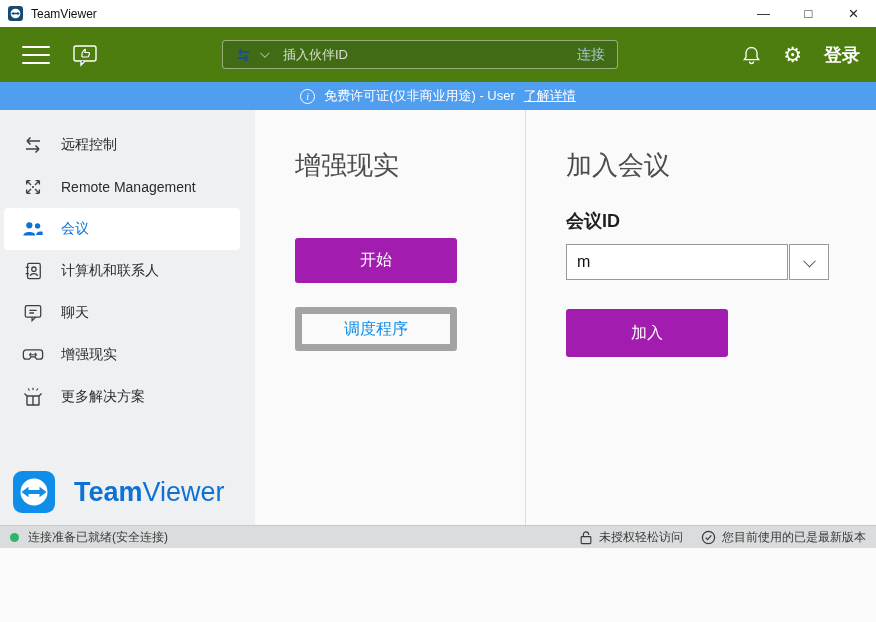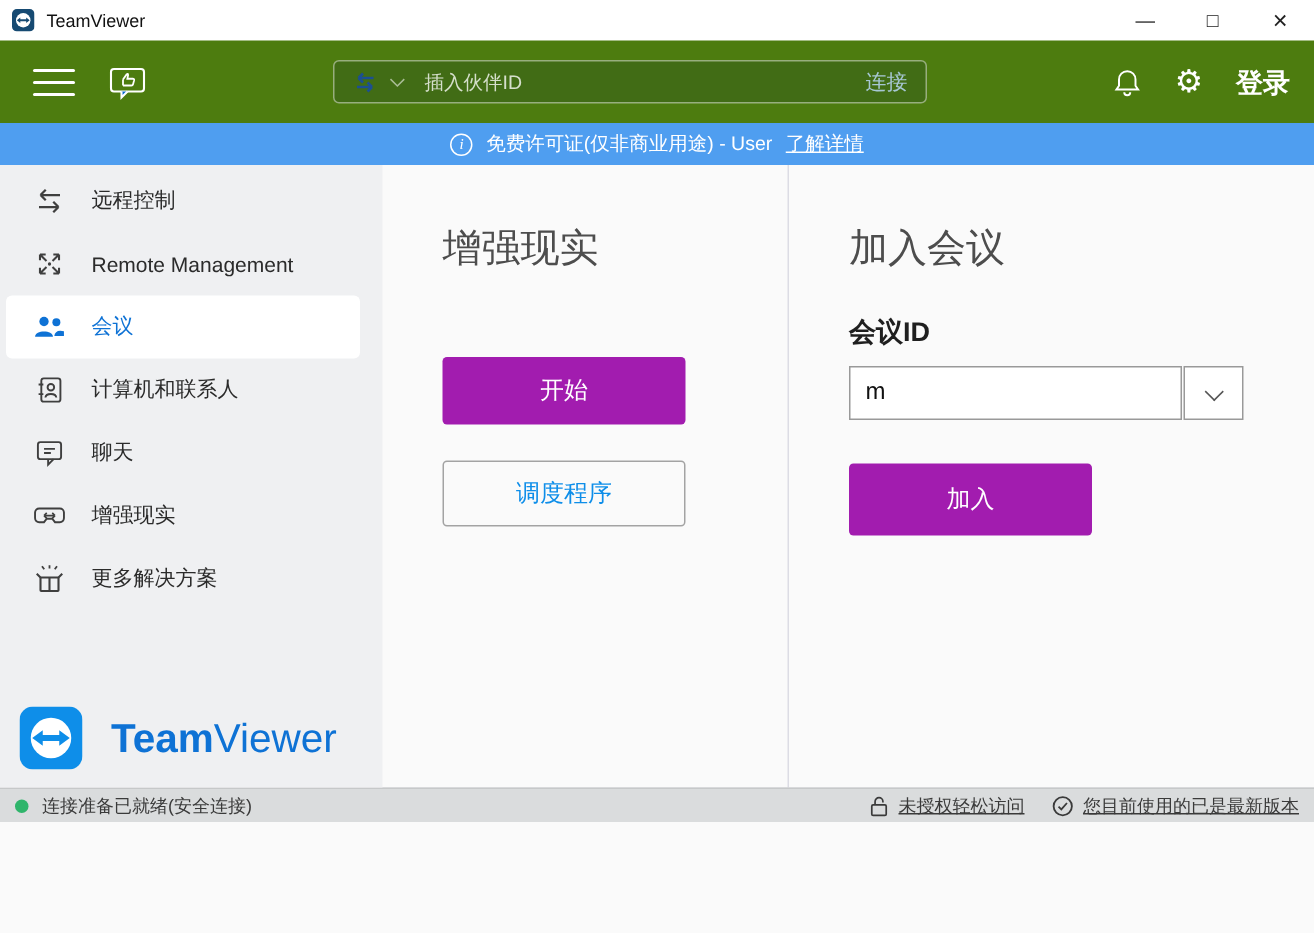"远程控制" .nav { padding-top: 3px -> 14px }
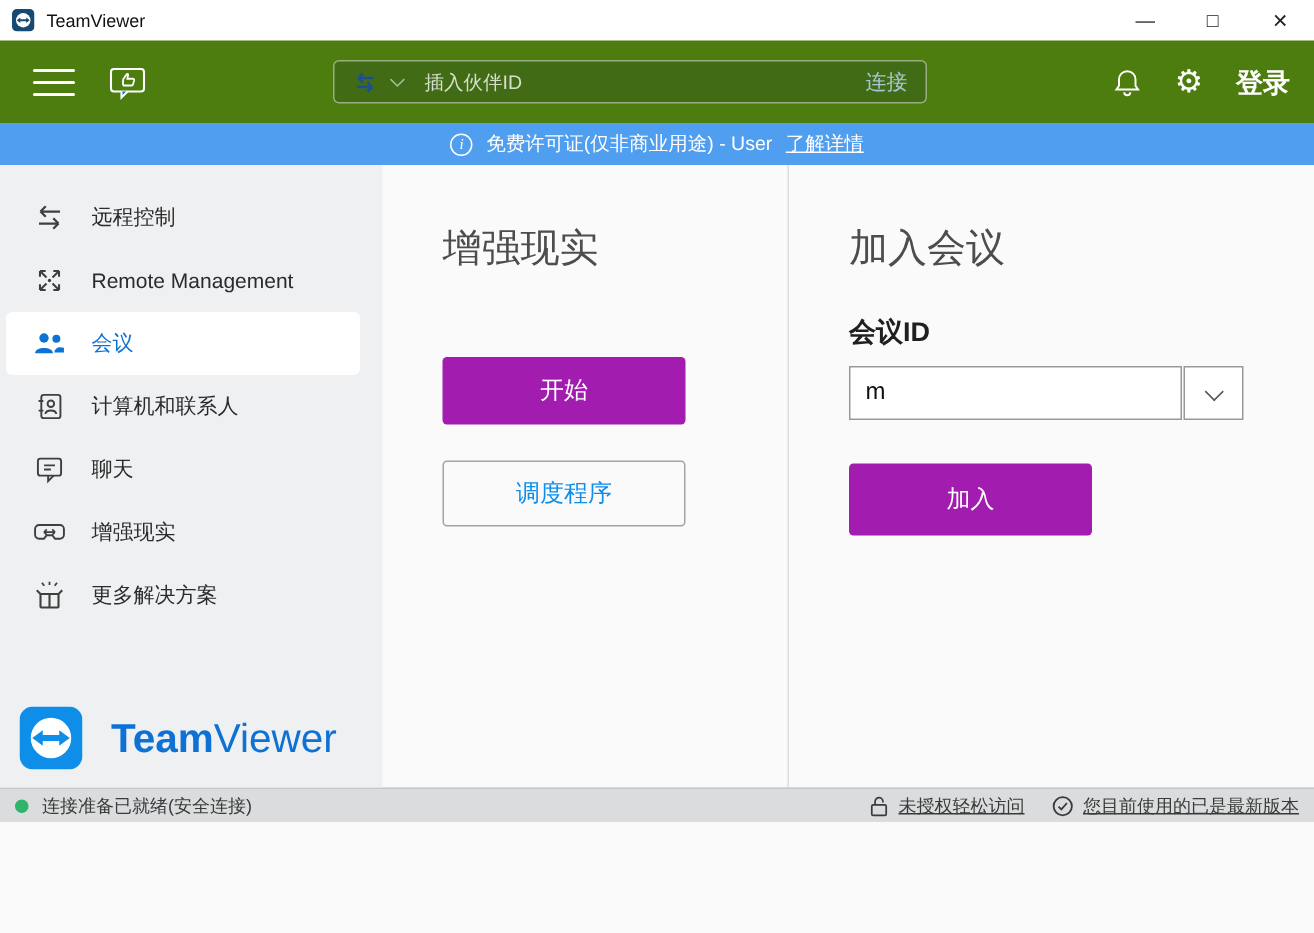"调度程序" .btn-outline { border: 1px solid #a3a3a3 -> 7px solid #a3a3a3 }
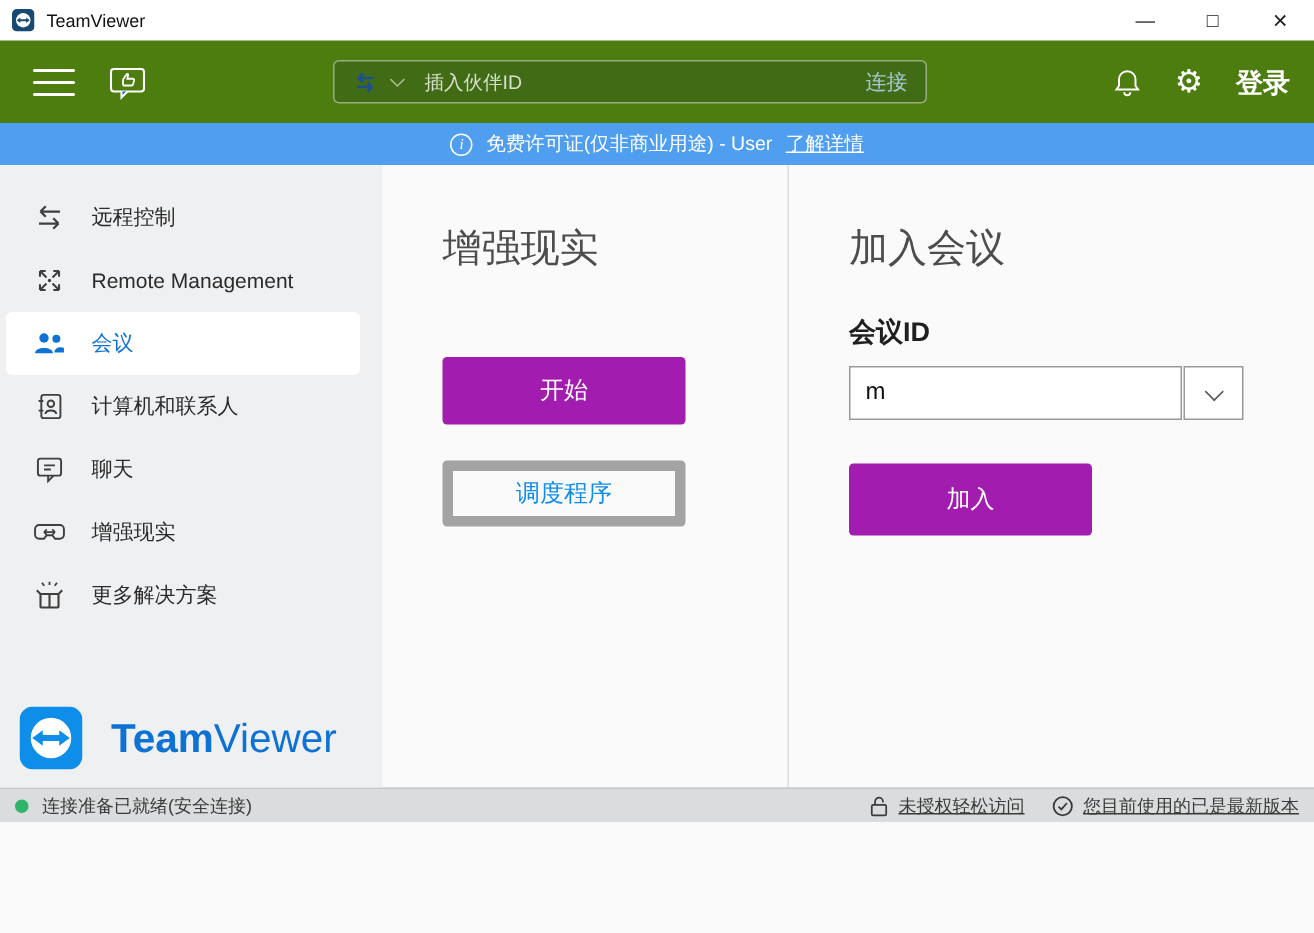"未授权轻松访问" .status-item { text-decoration: underline -> none }
